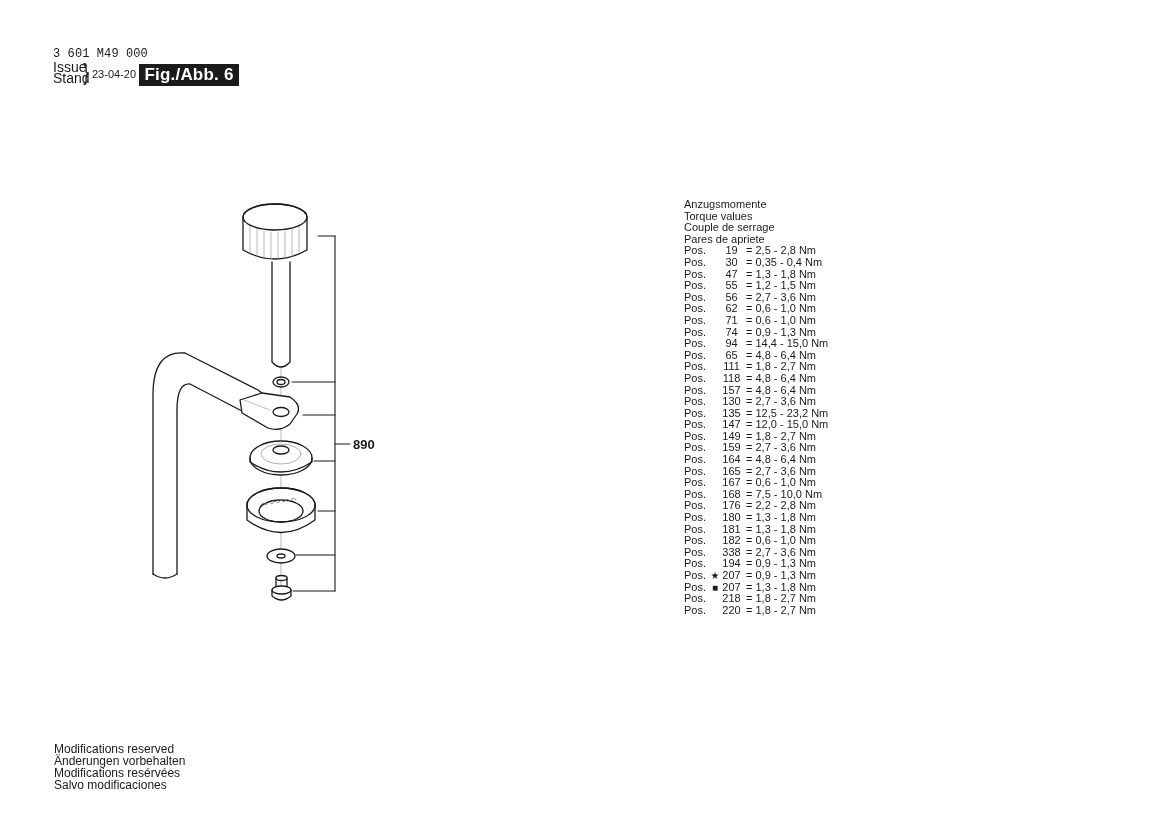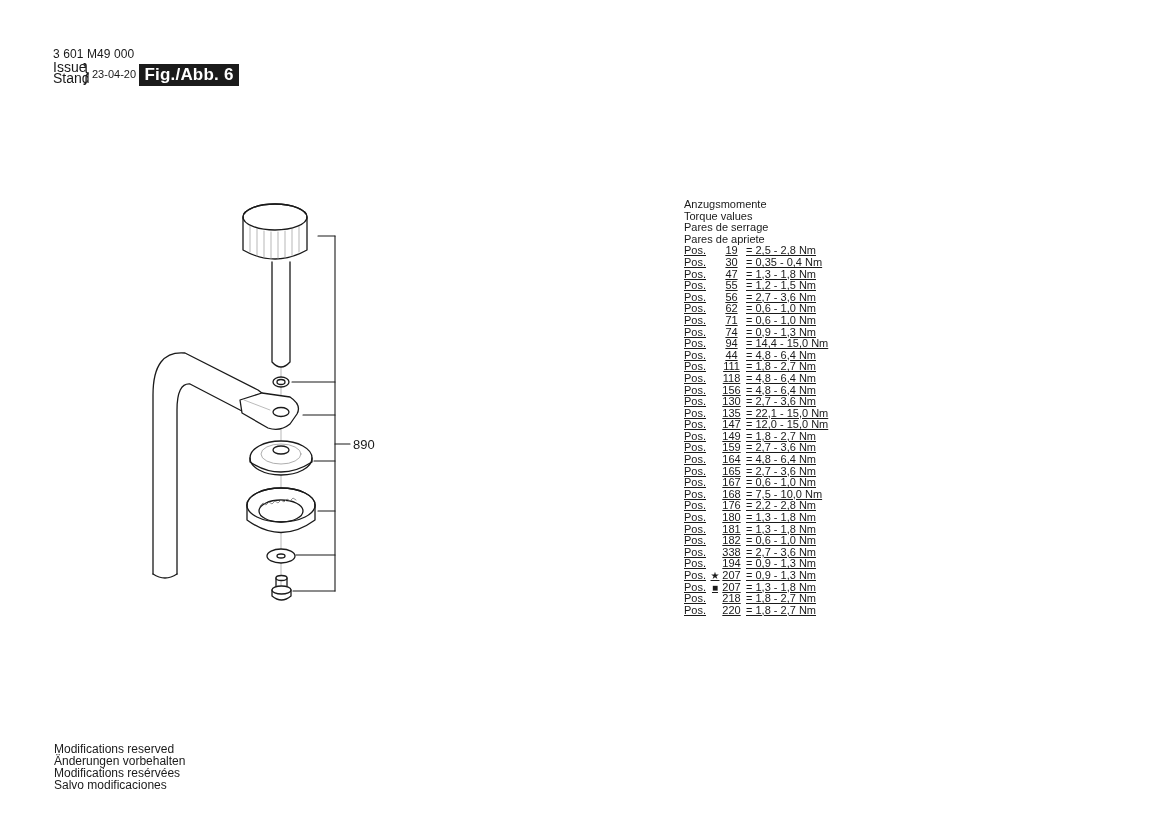"3 601 M49 000" .docnum { font-family: none -> Liberation Mono, monospace }
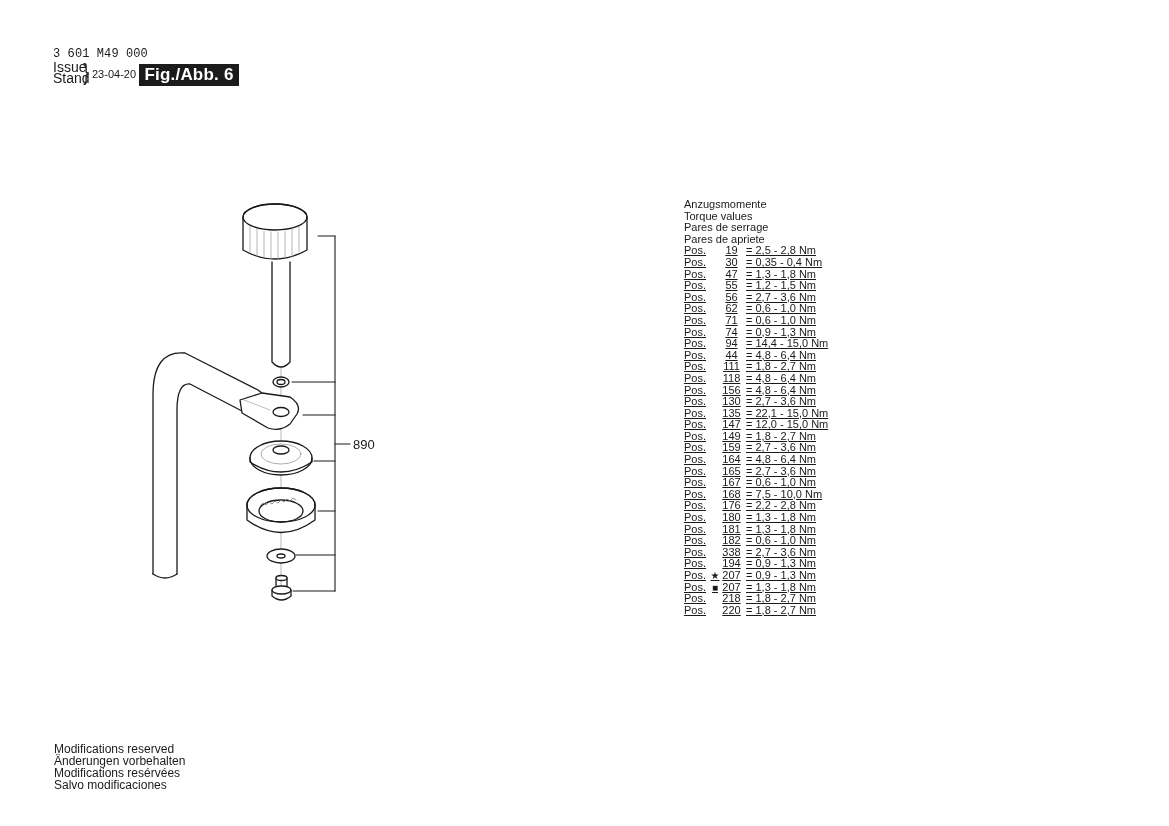"Pares de serrage" div.hdr { text: Pares -> Couple }
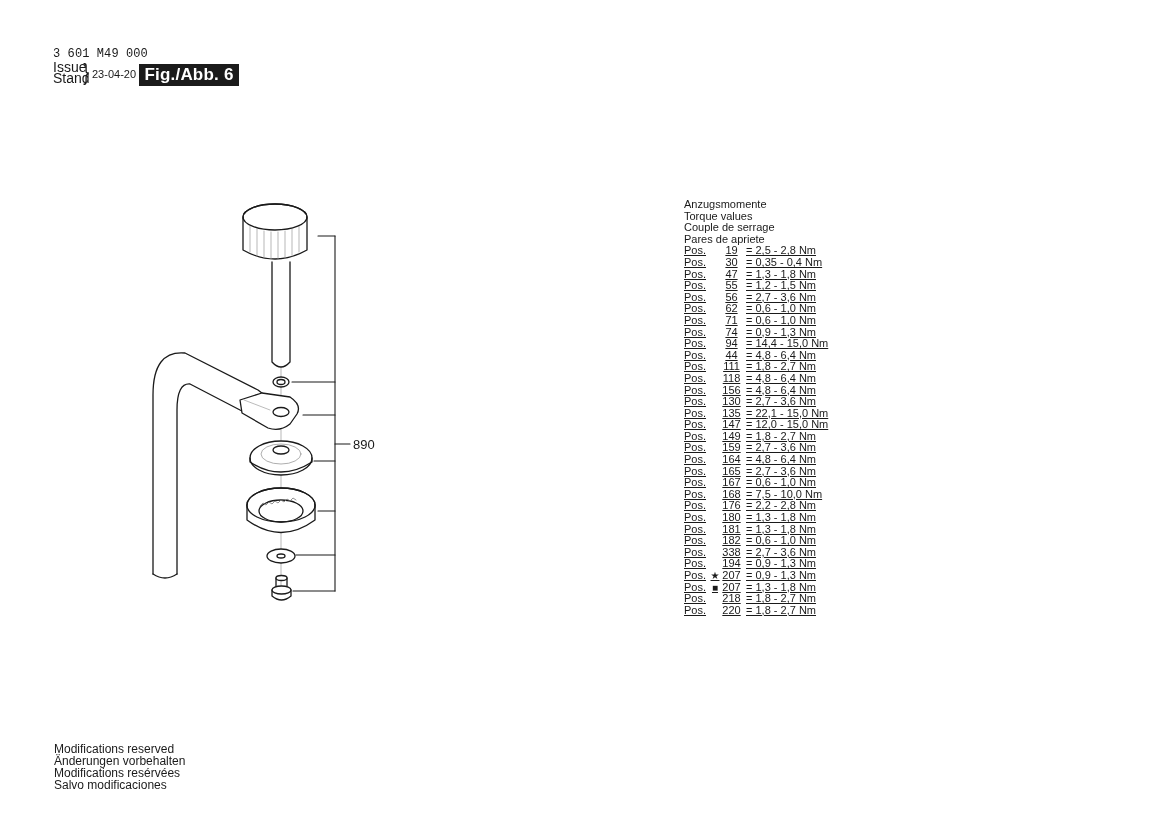"Pos." .torque .row { text-decoration: underline -> none }
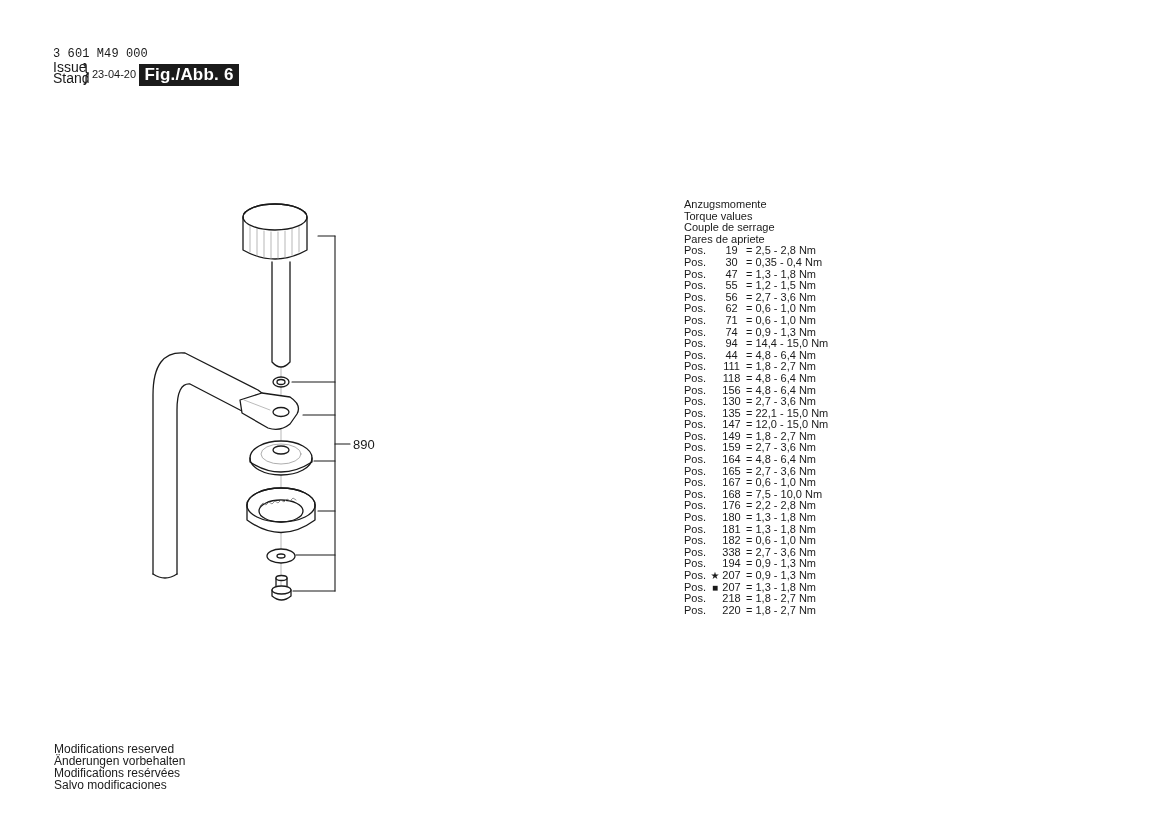"44" span.num { text: 44 -> 65 }
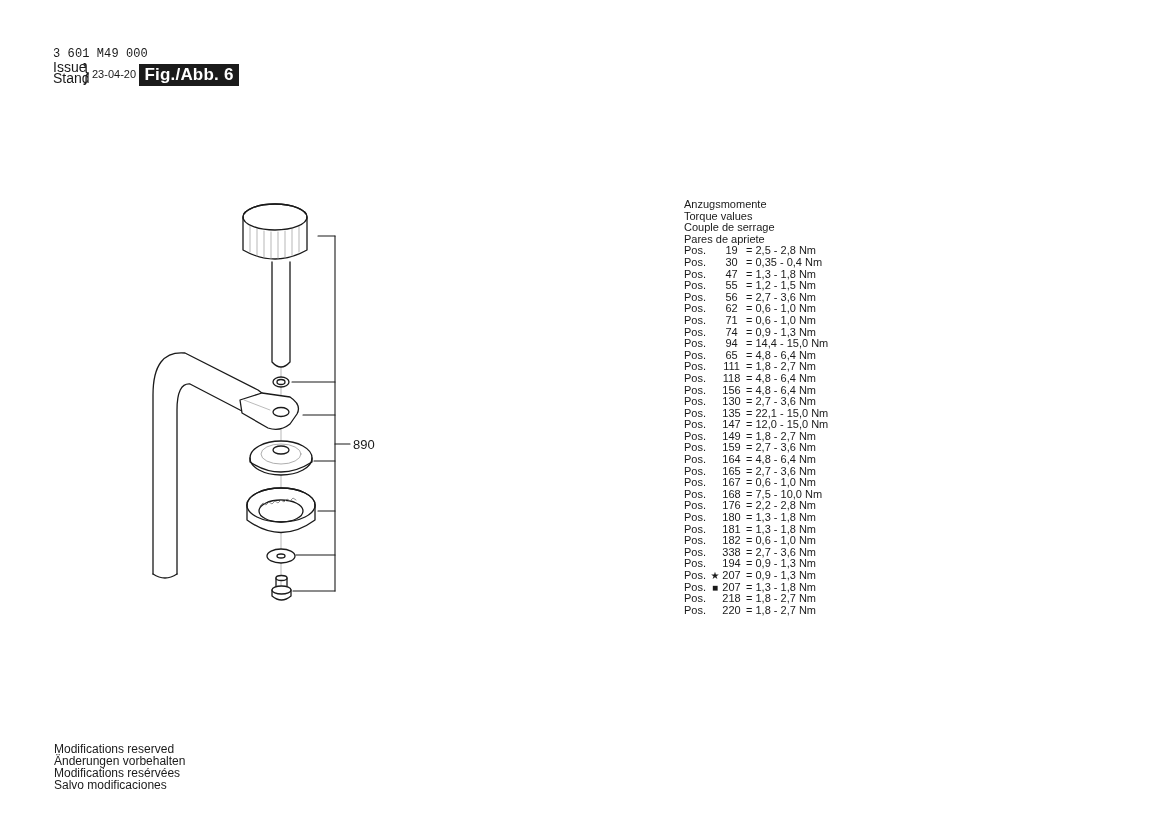"156" span.num { text: 156 -> 157 }
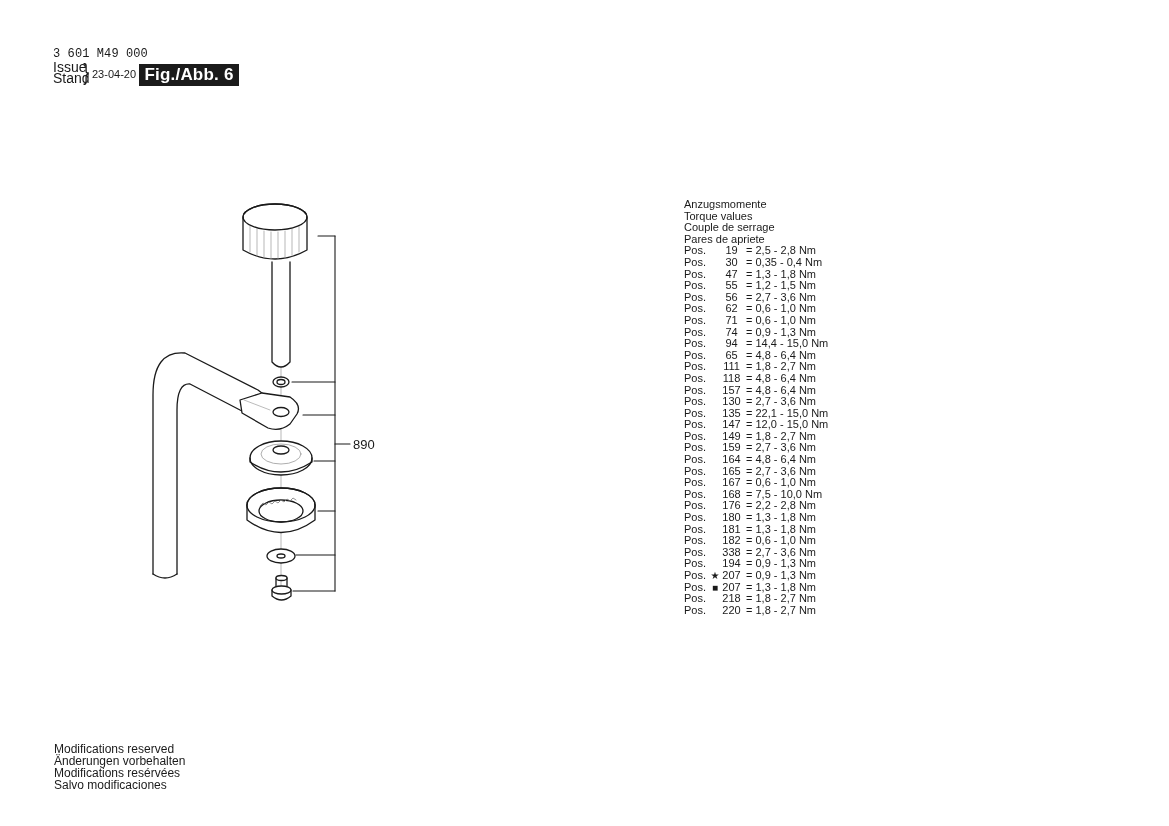"= 22,1 - 15,0 Nm" span.val { text: 22,1 - 15,0 -> 12,5 - 23,2 }
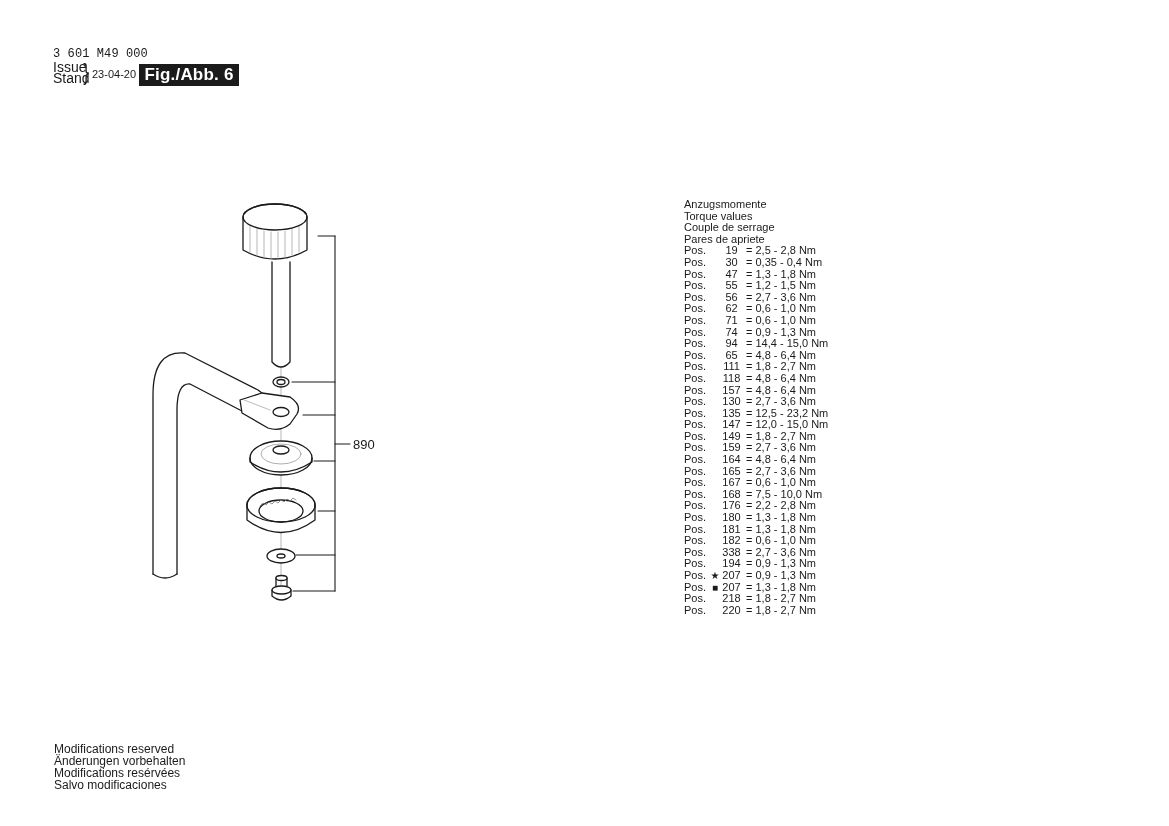"890" .lbl890 { font-weight: normal -> bold }
